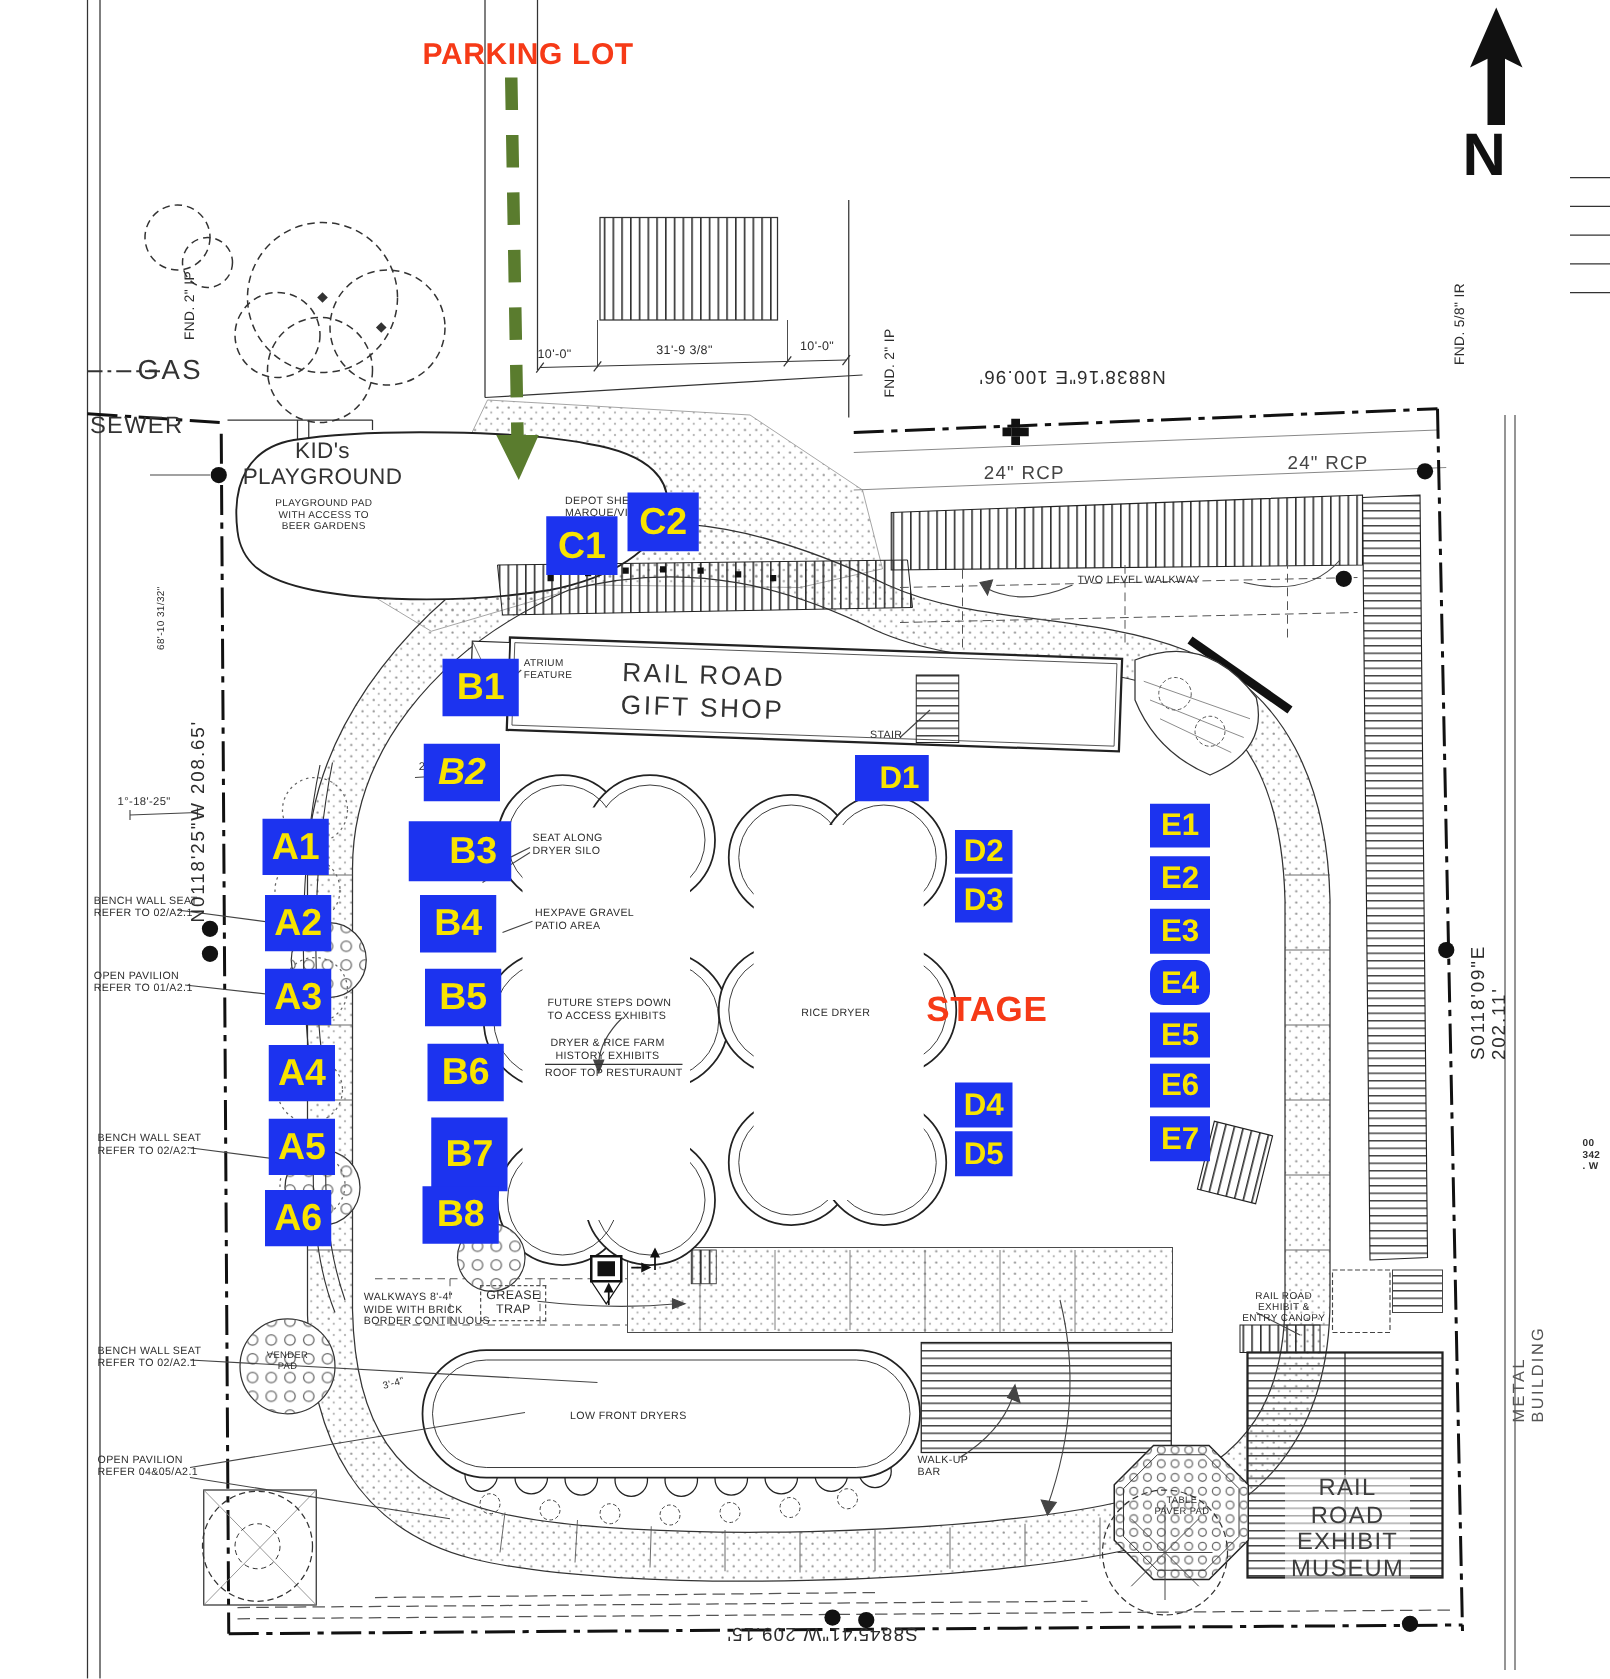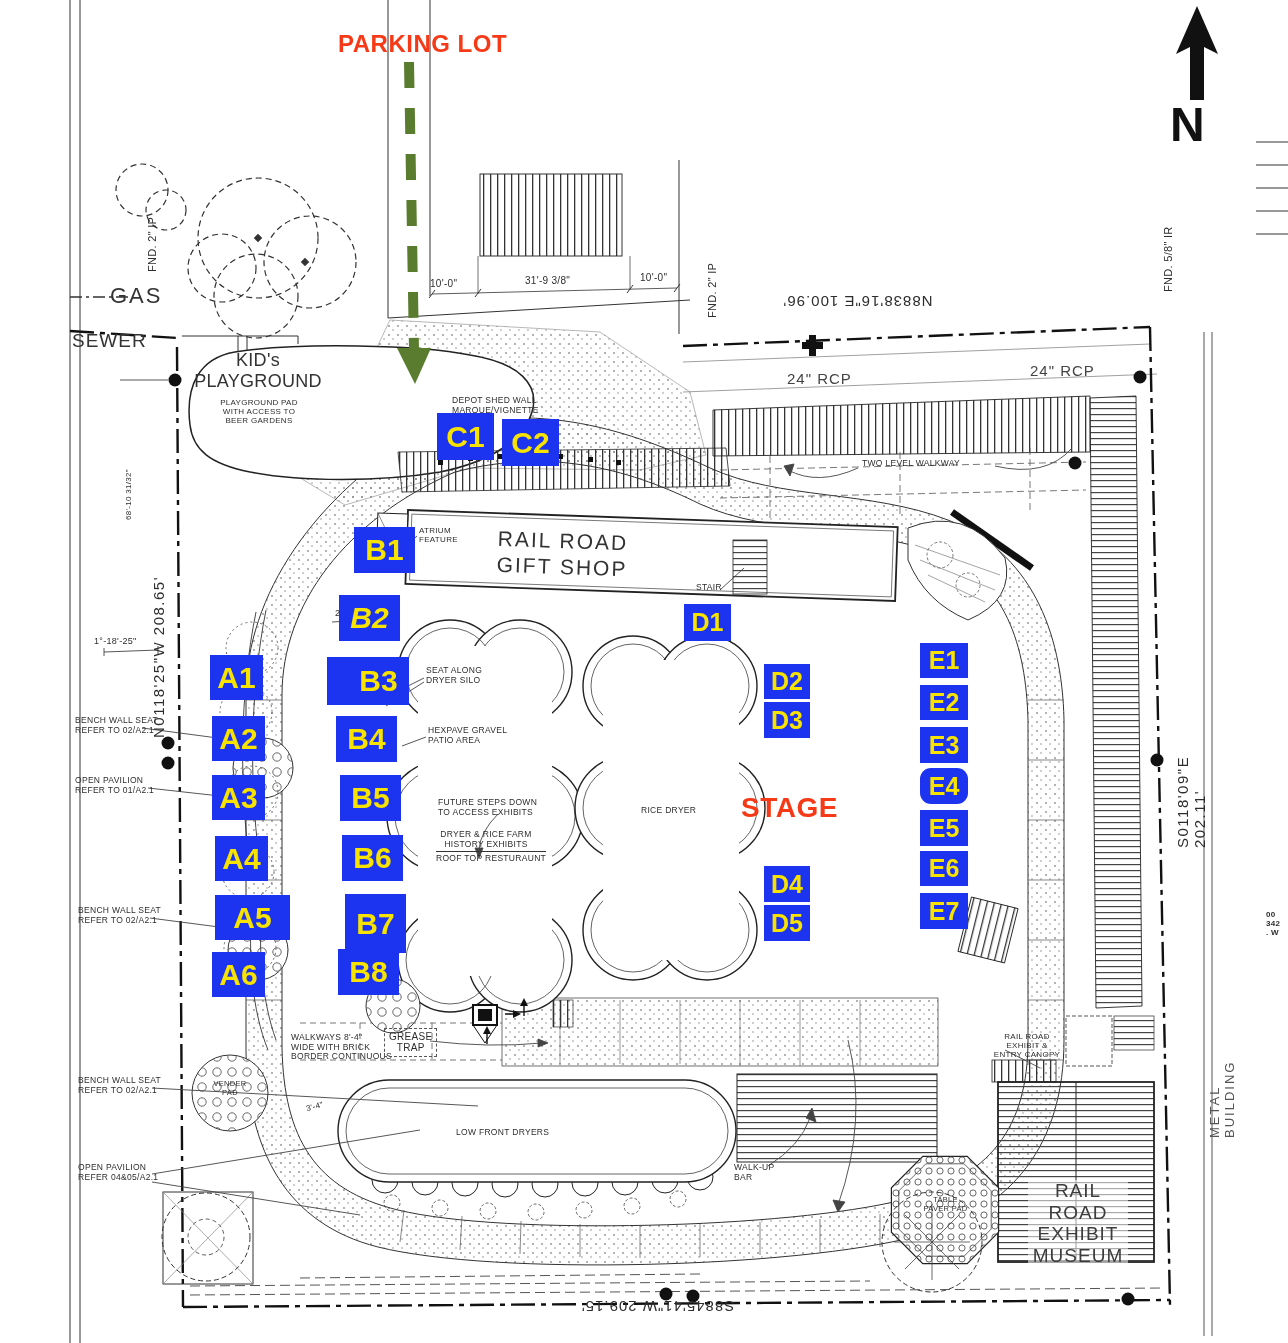"C2" div.booth { top: 419px -> 394px }
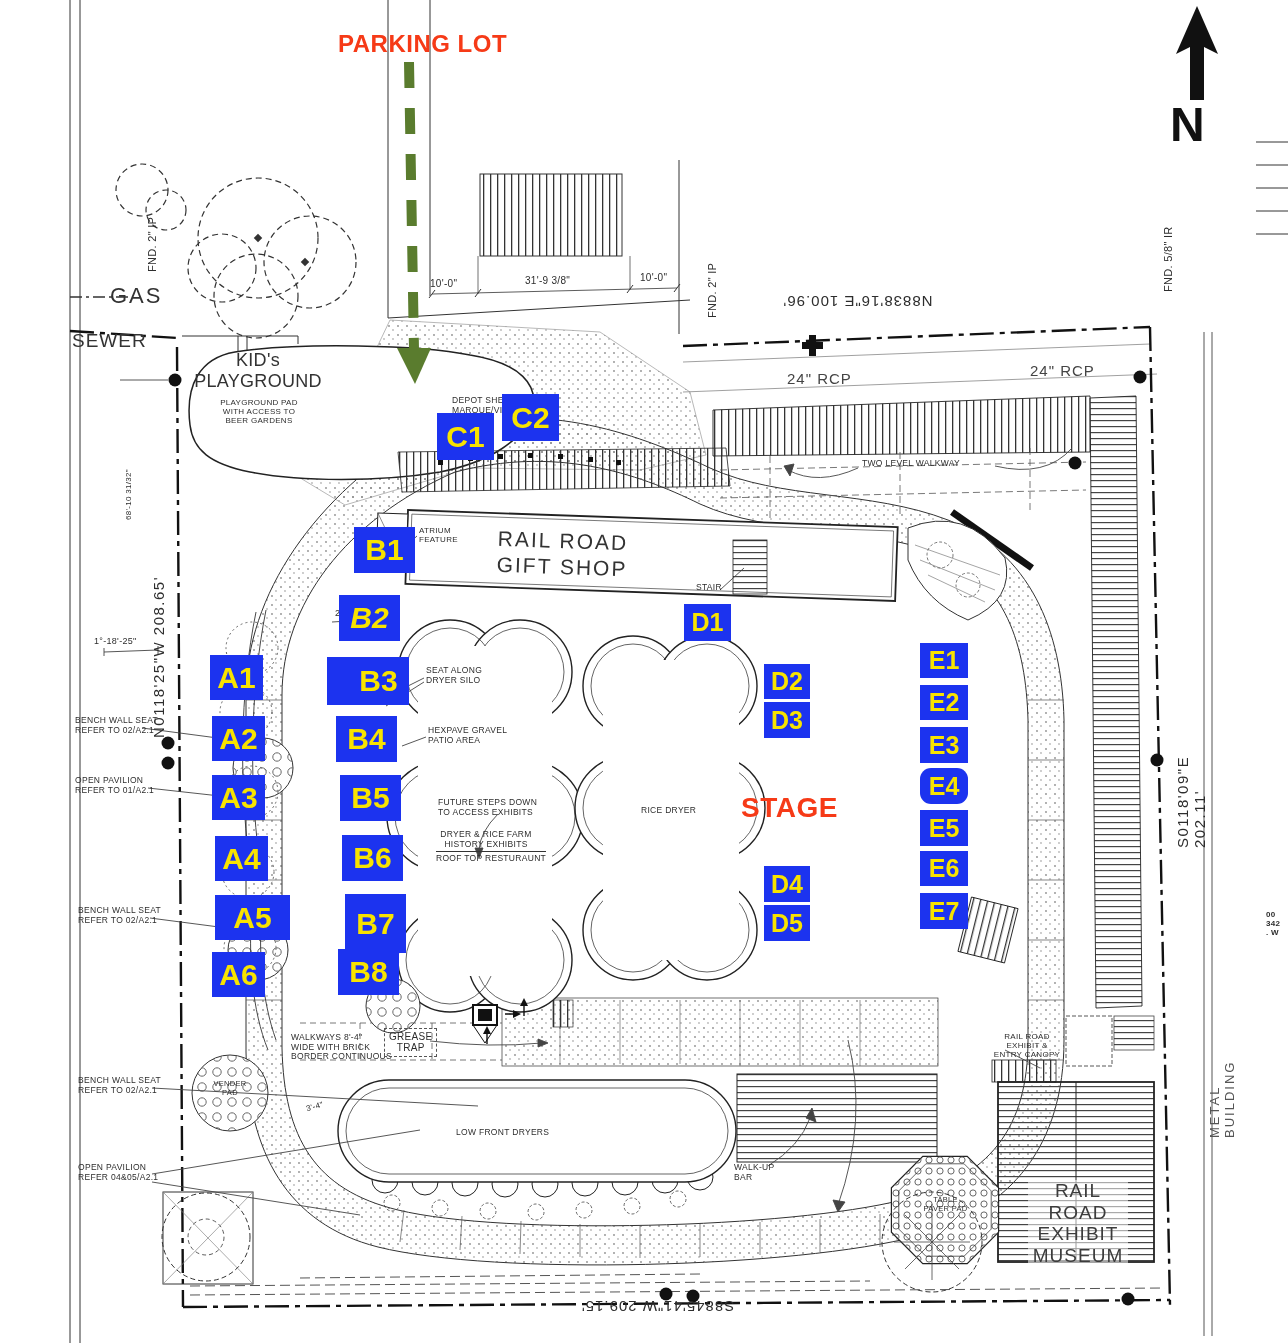"D1" div.booth { padding-left: none -> 12px }
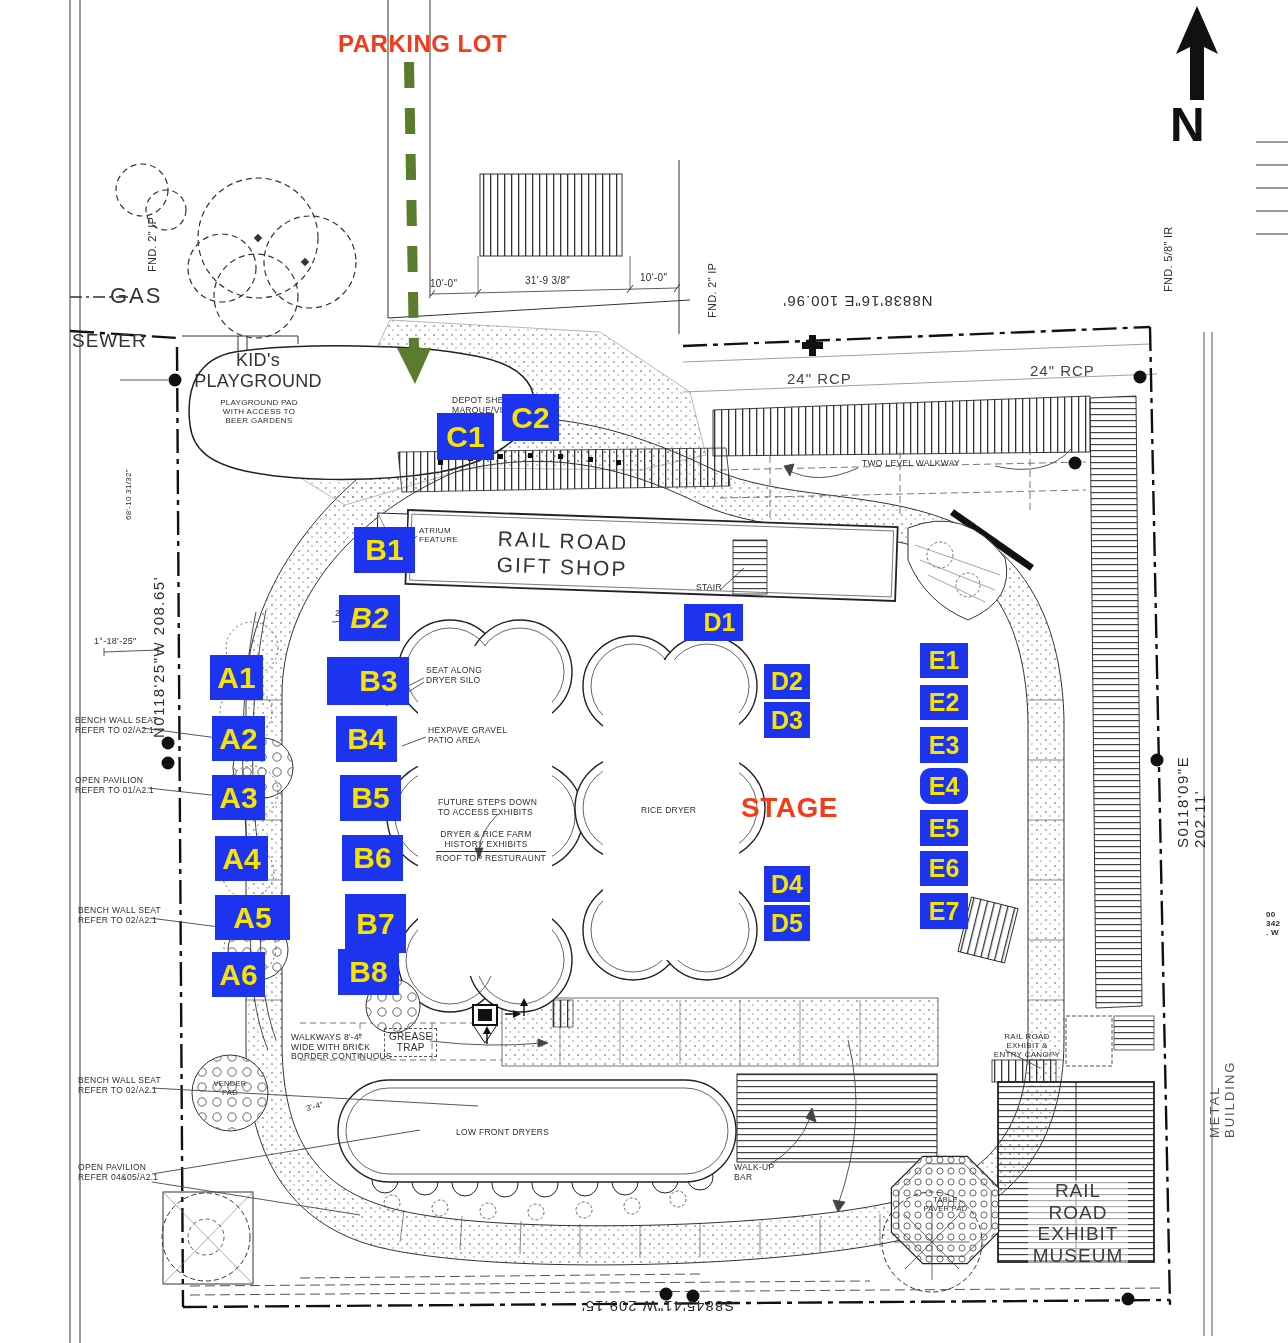"A5" div.booth { width: 75px -> 53px }
